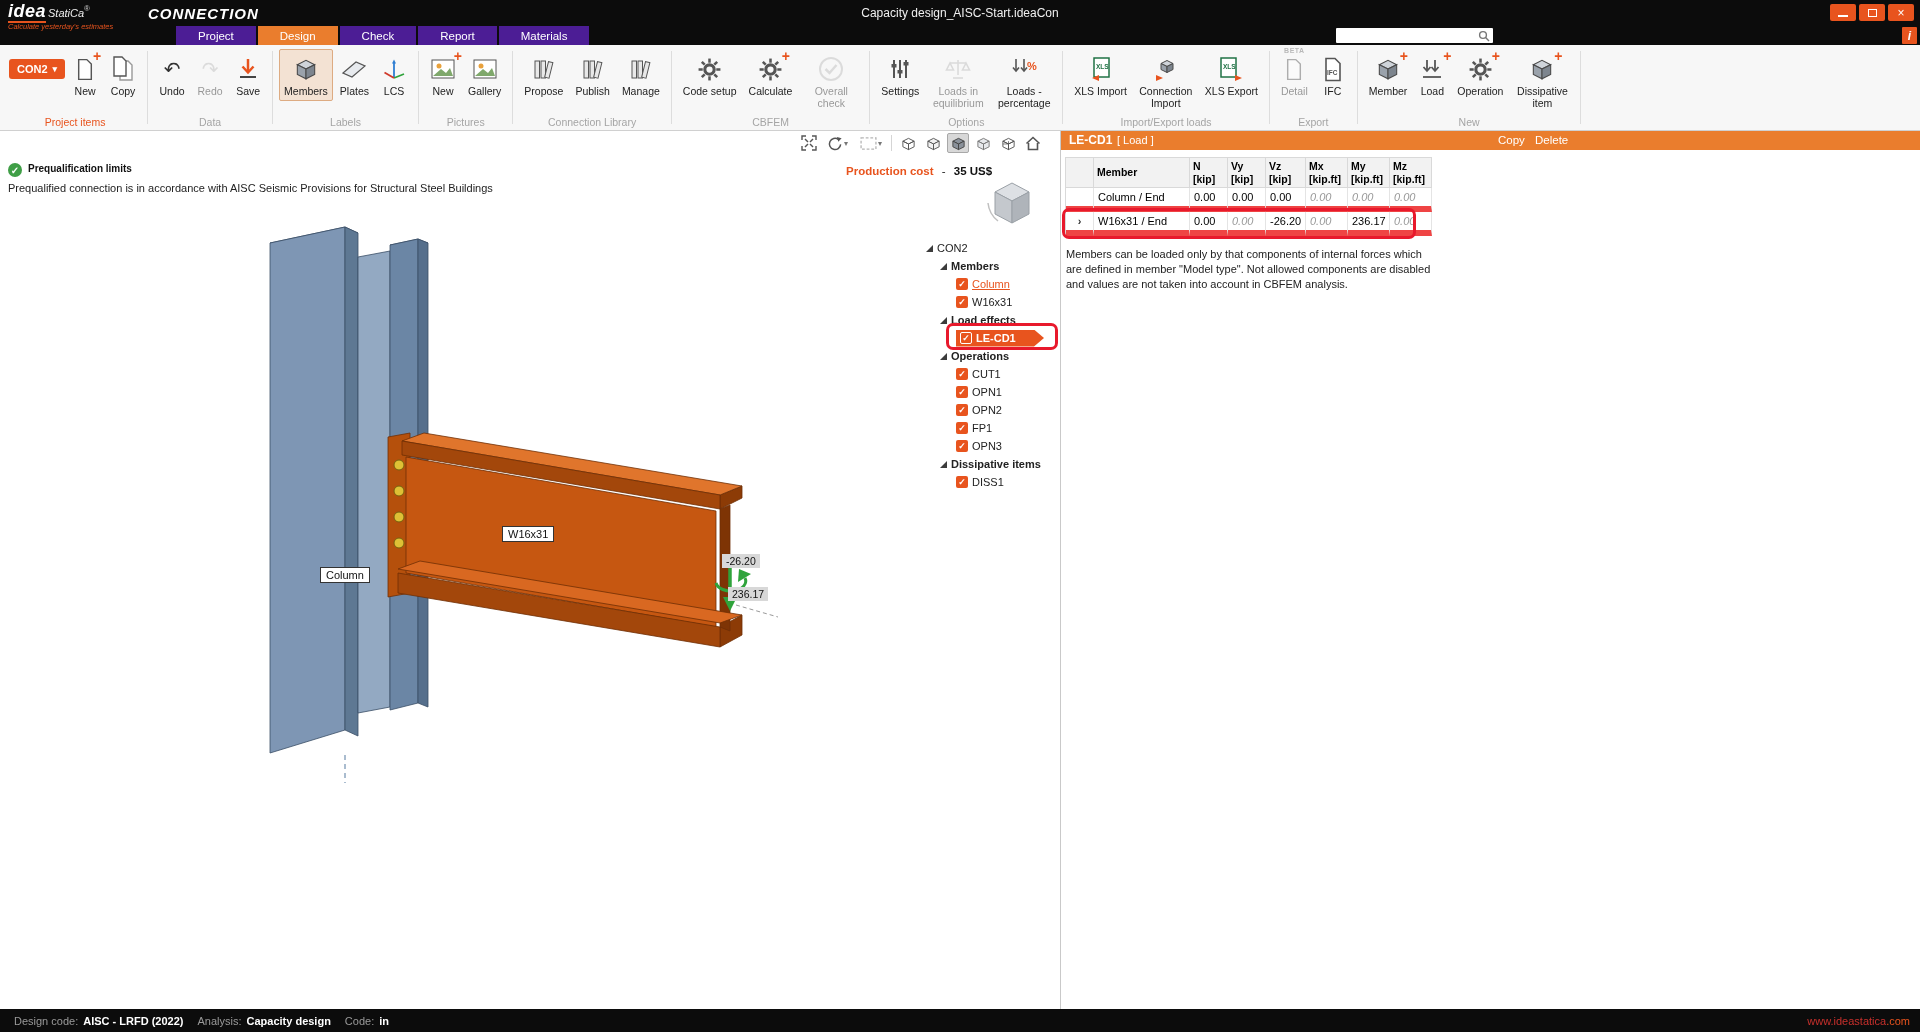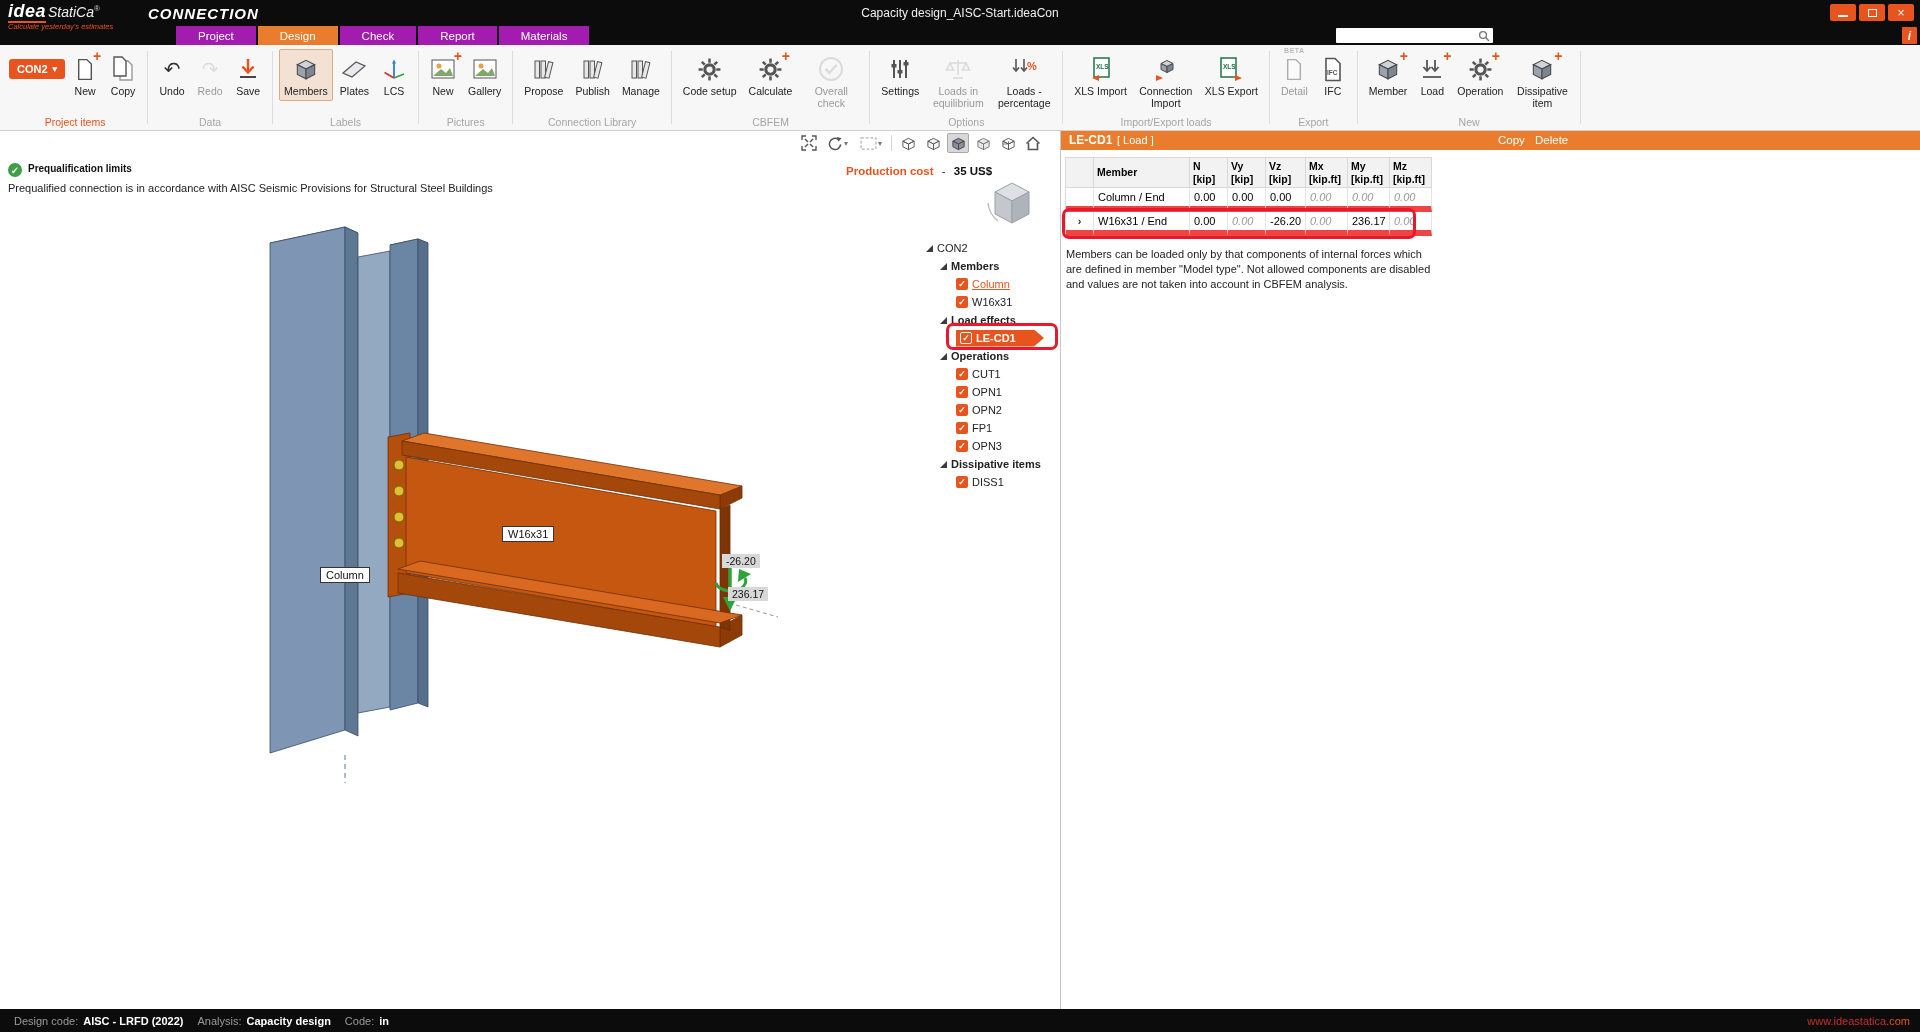"StatiCa" .logo .ls { font-size: 14px -> 11px }
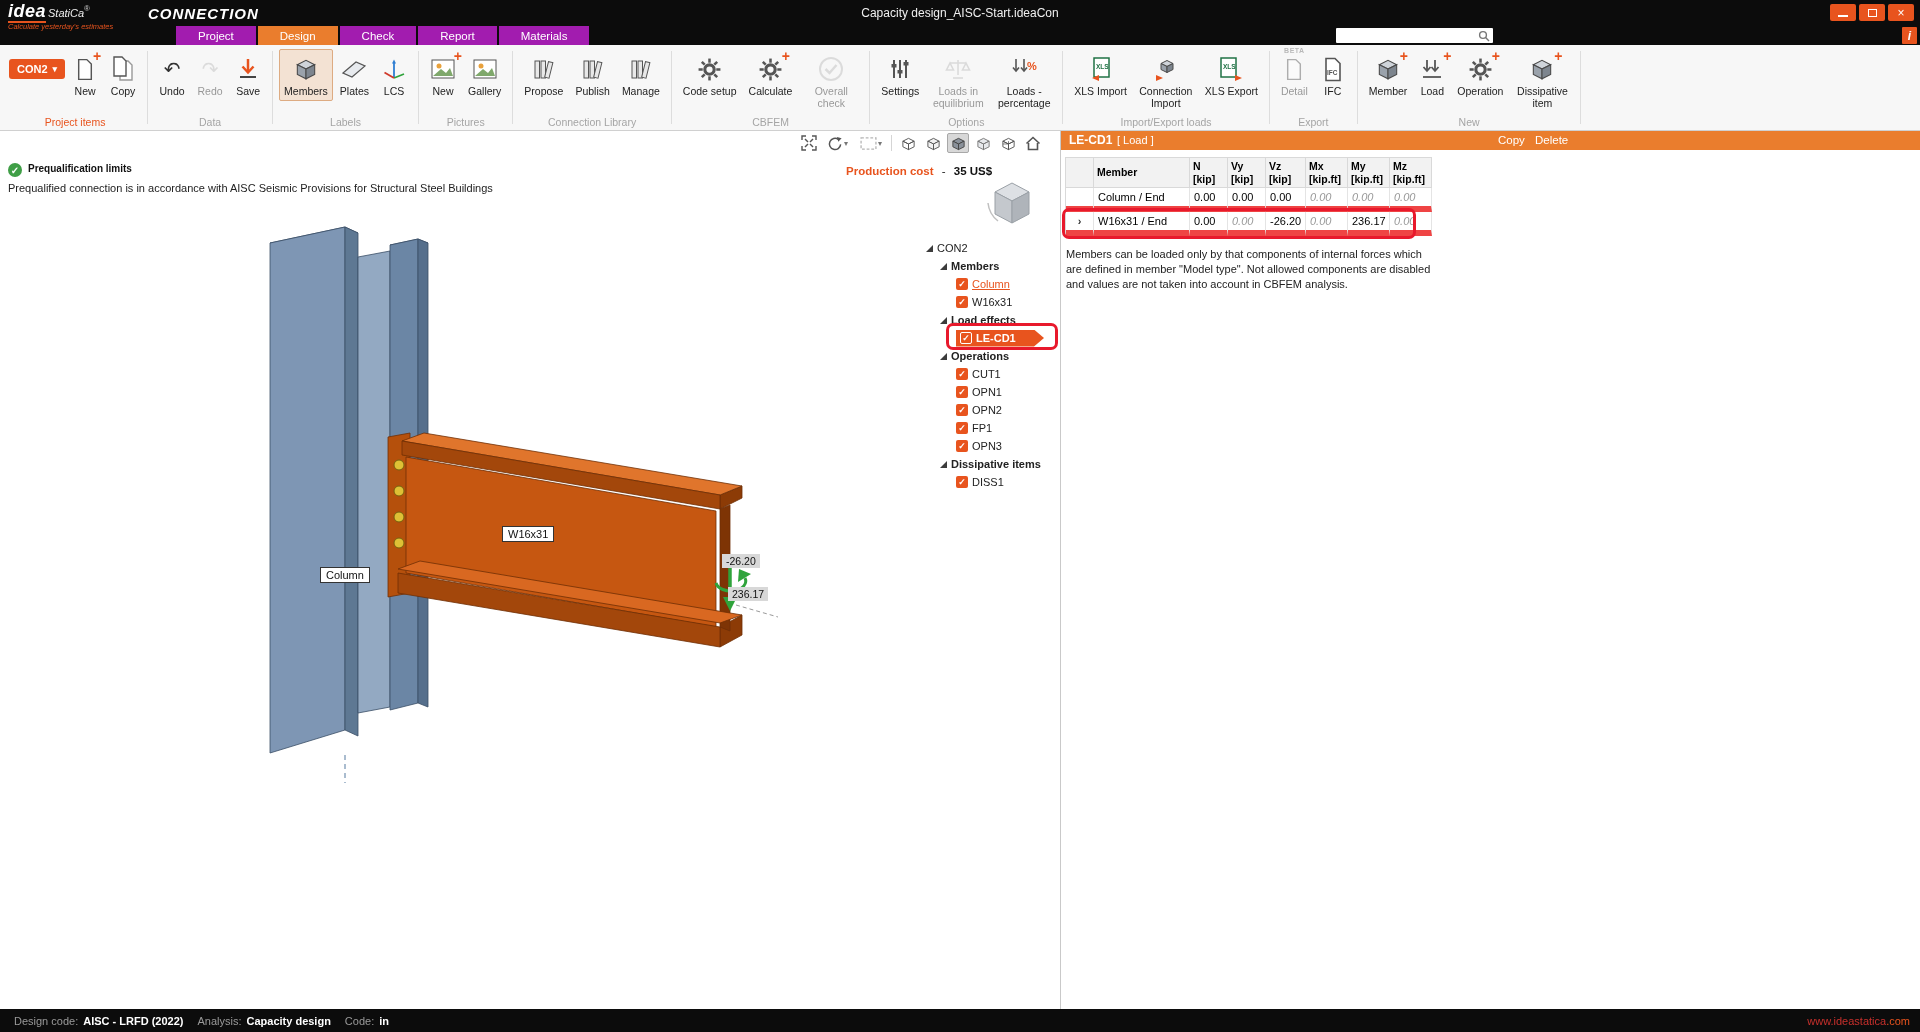"Project" .tab { background: #a21caf -> #4c1d95 }
